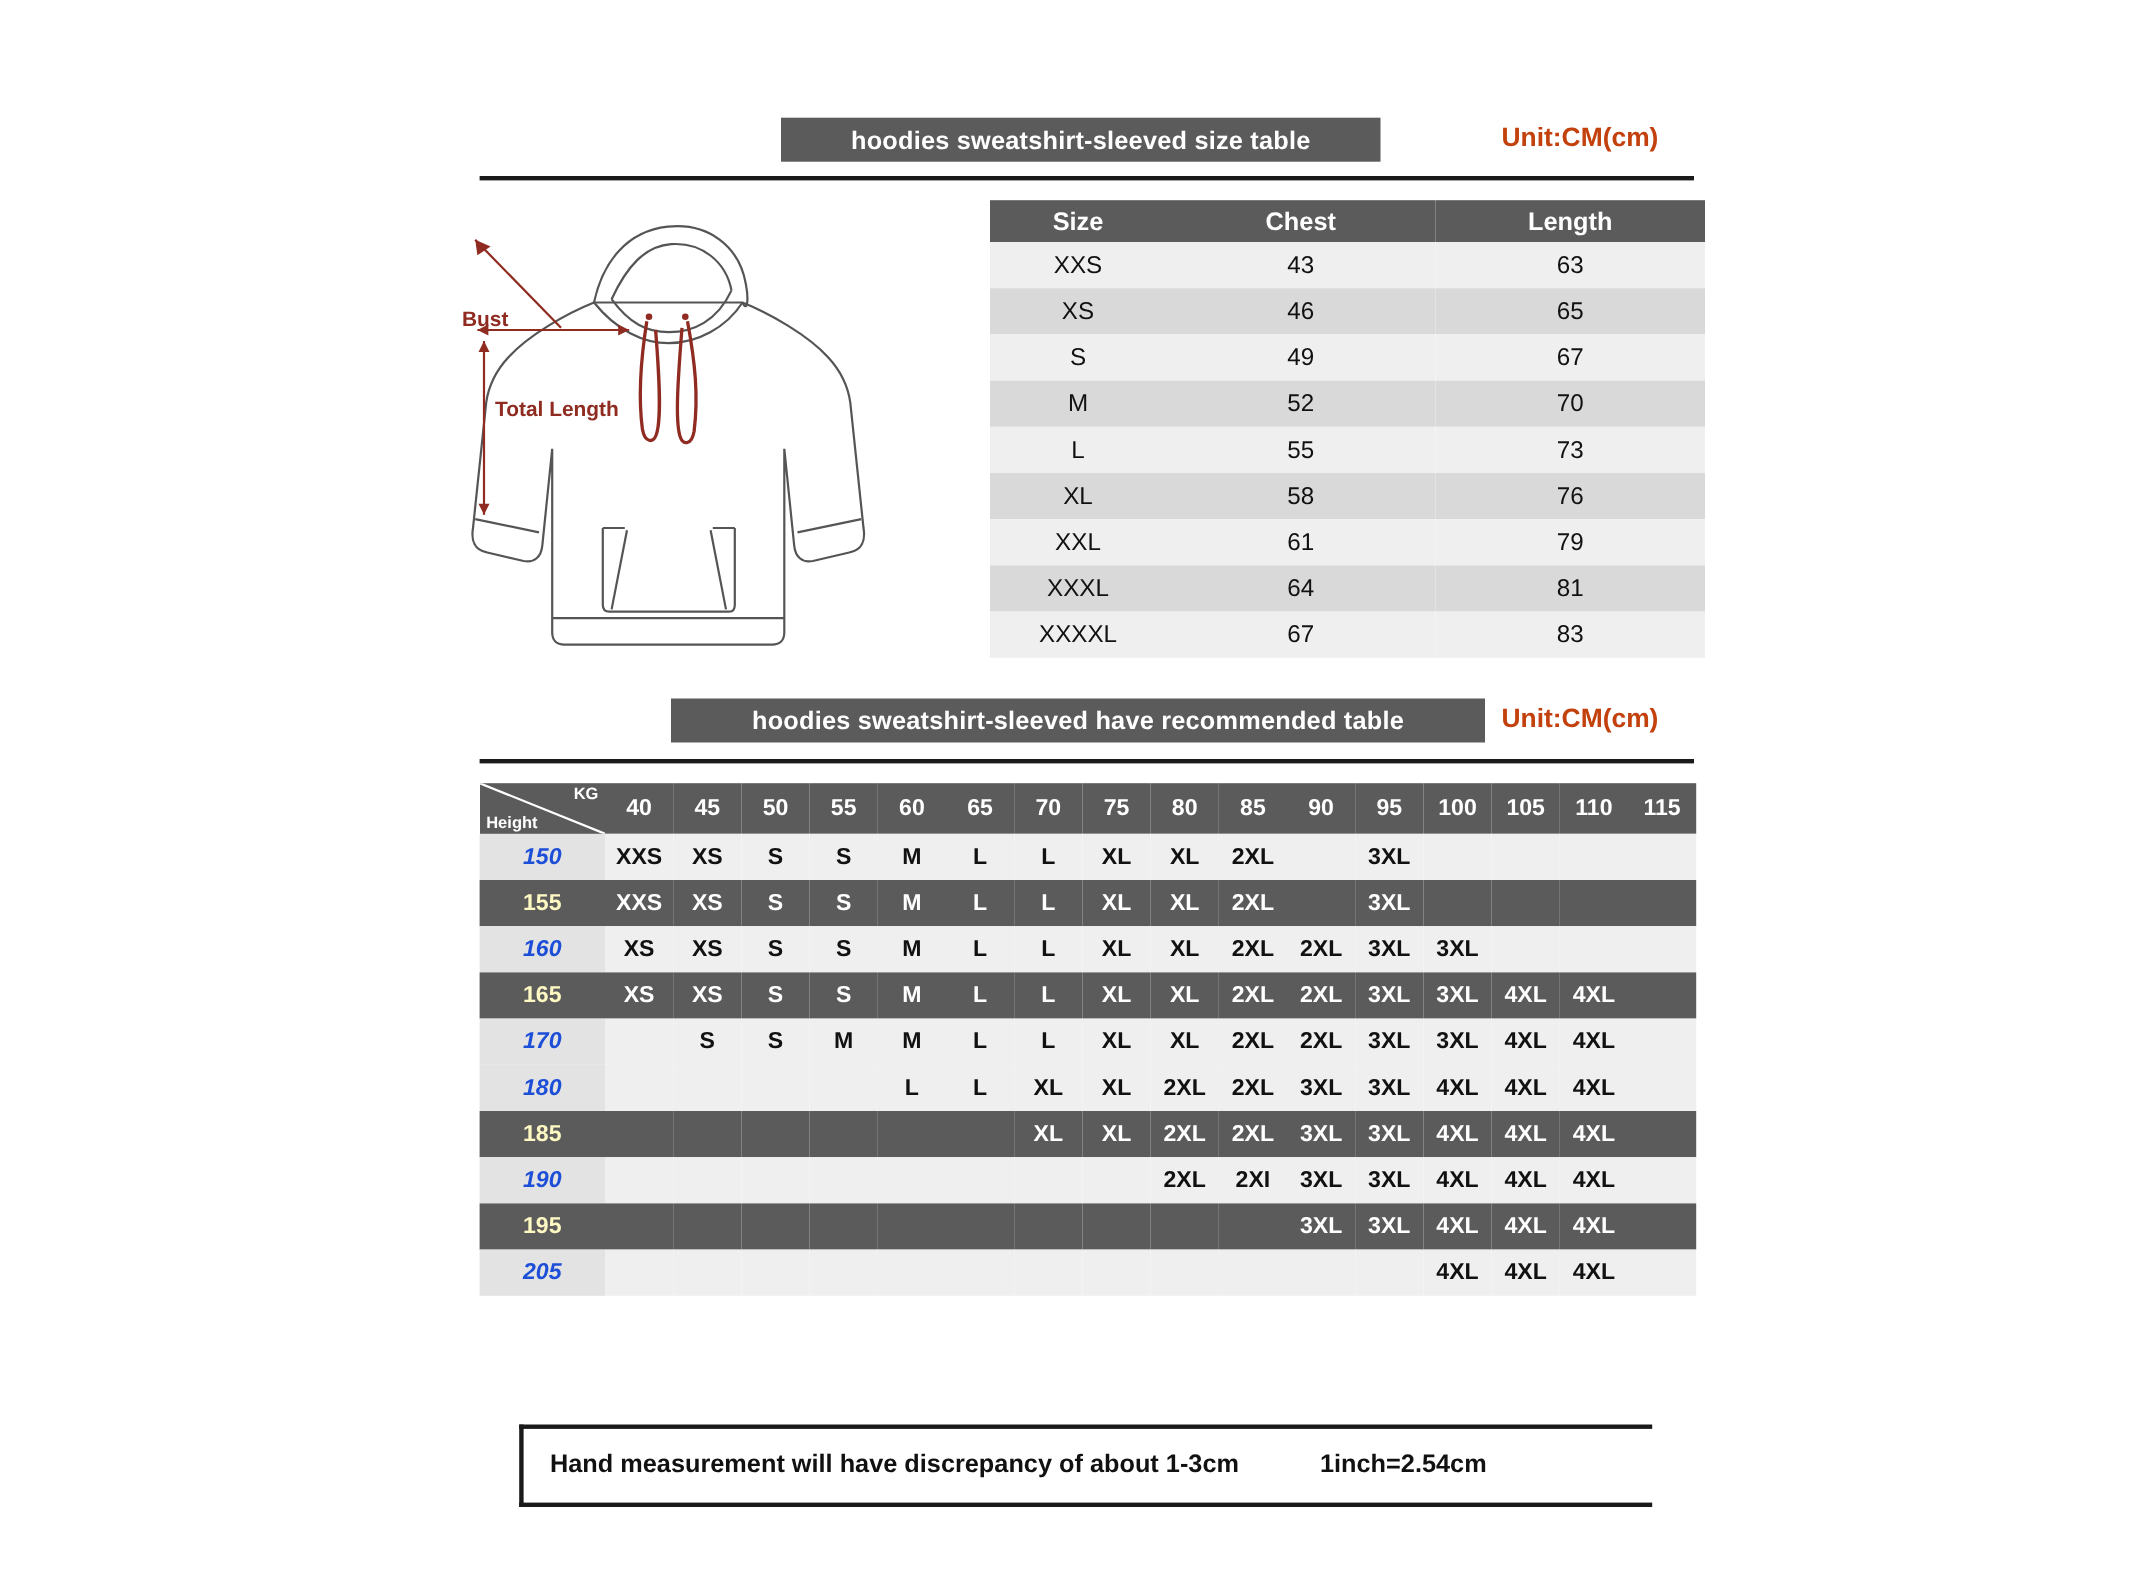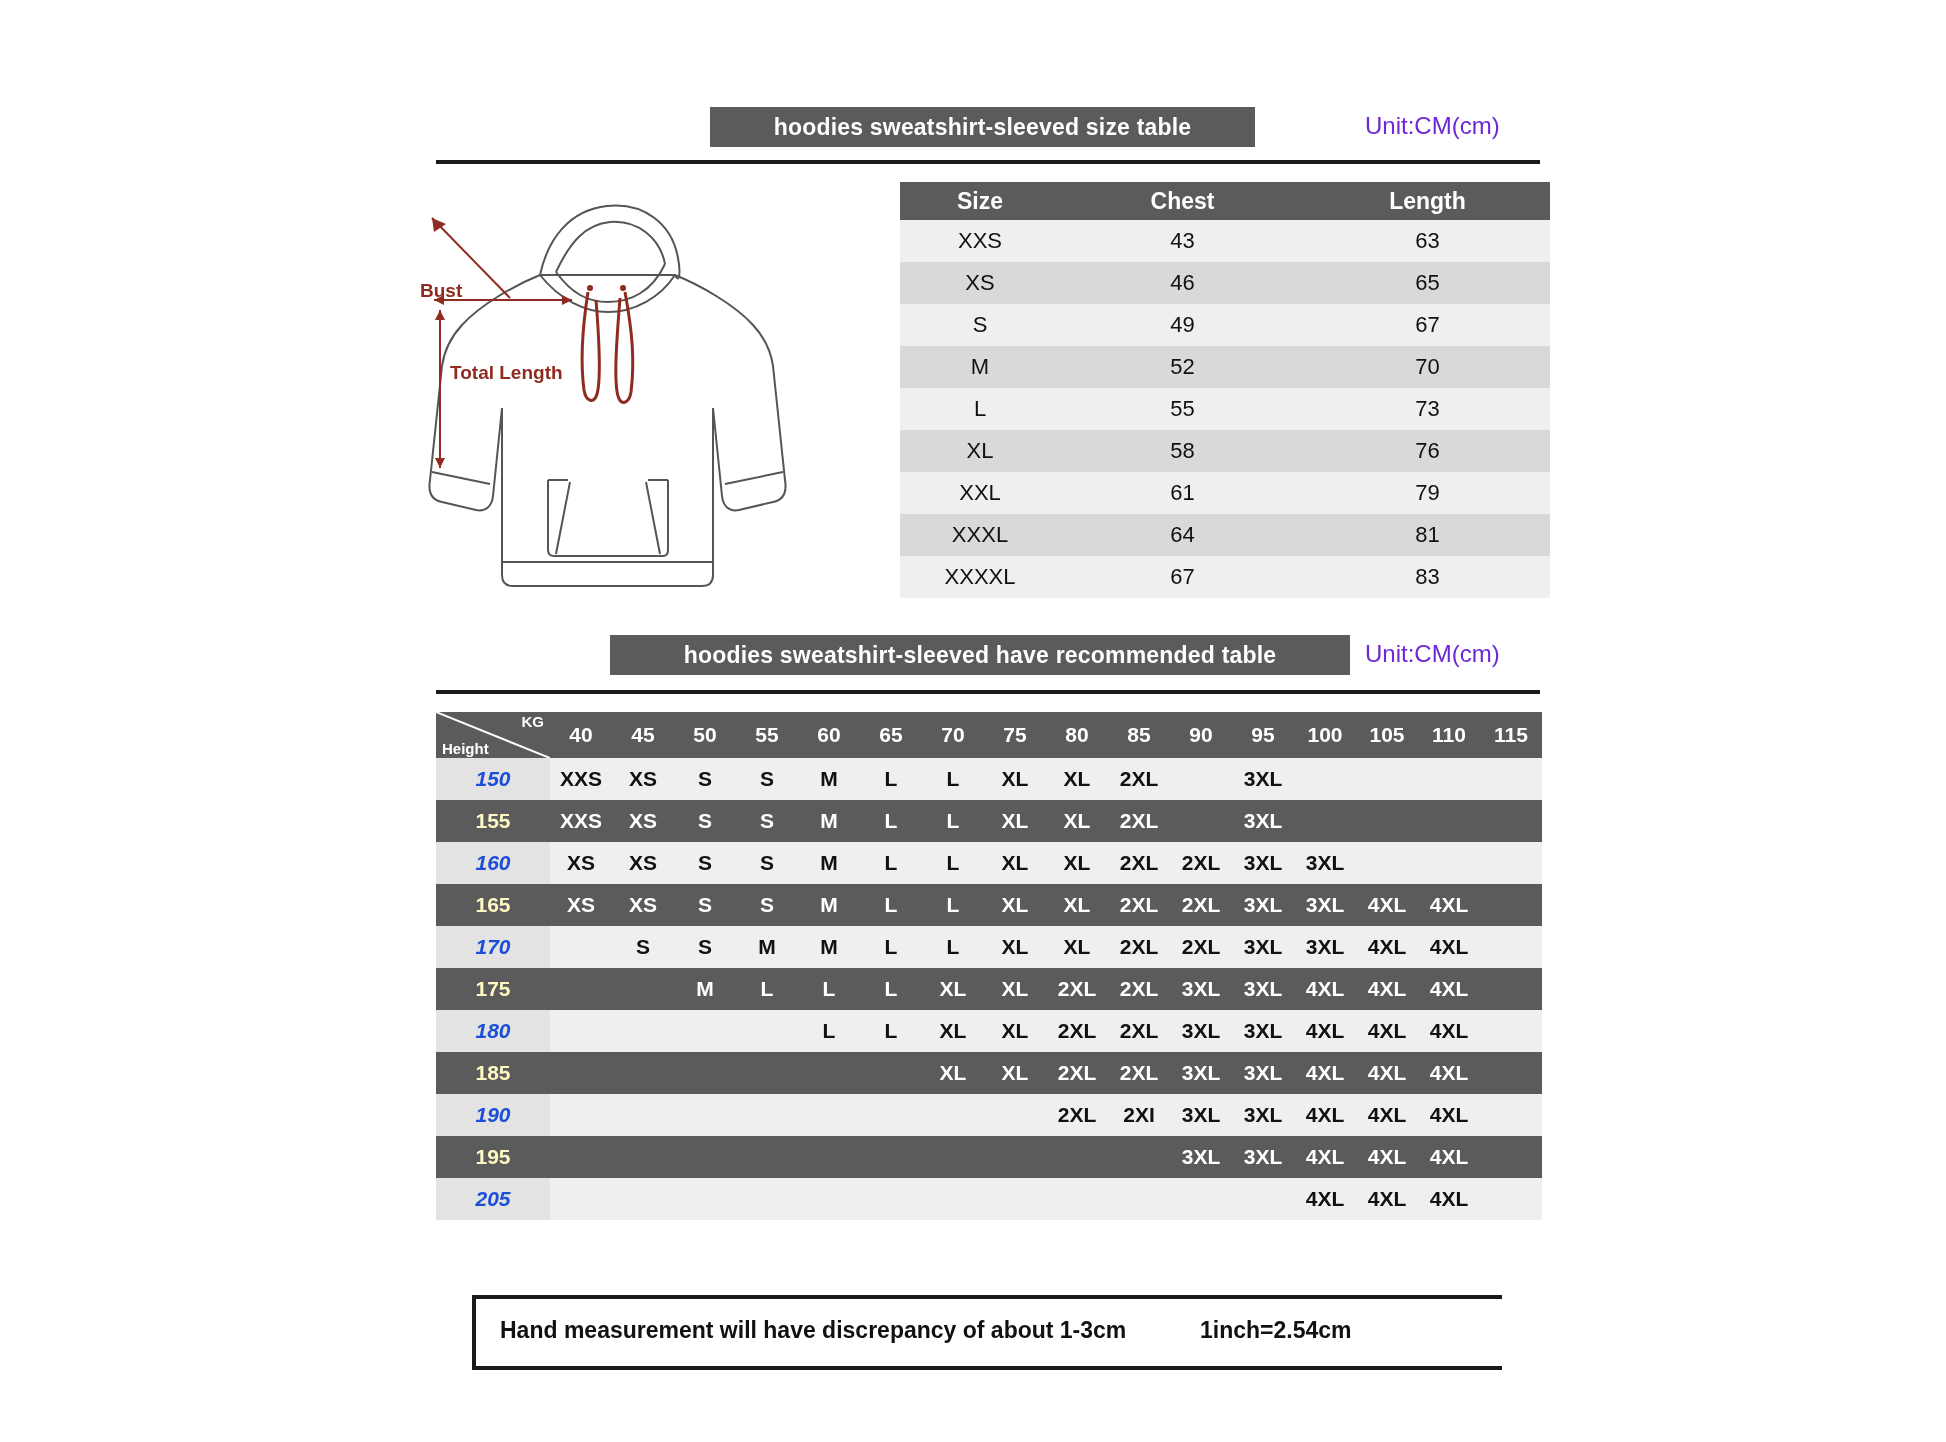"Unit:CM(cm)" .unit-label { color: #6d28d9 -> #c2410c; font-weight: normal -> bold }
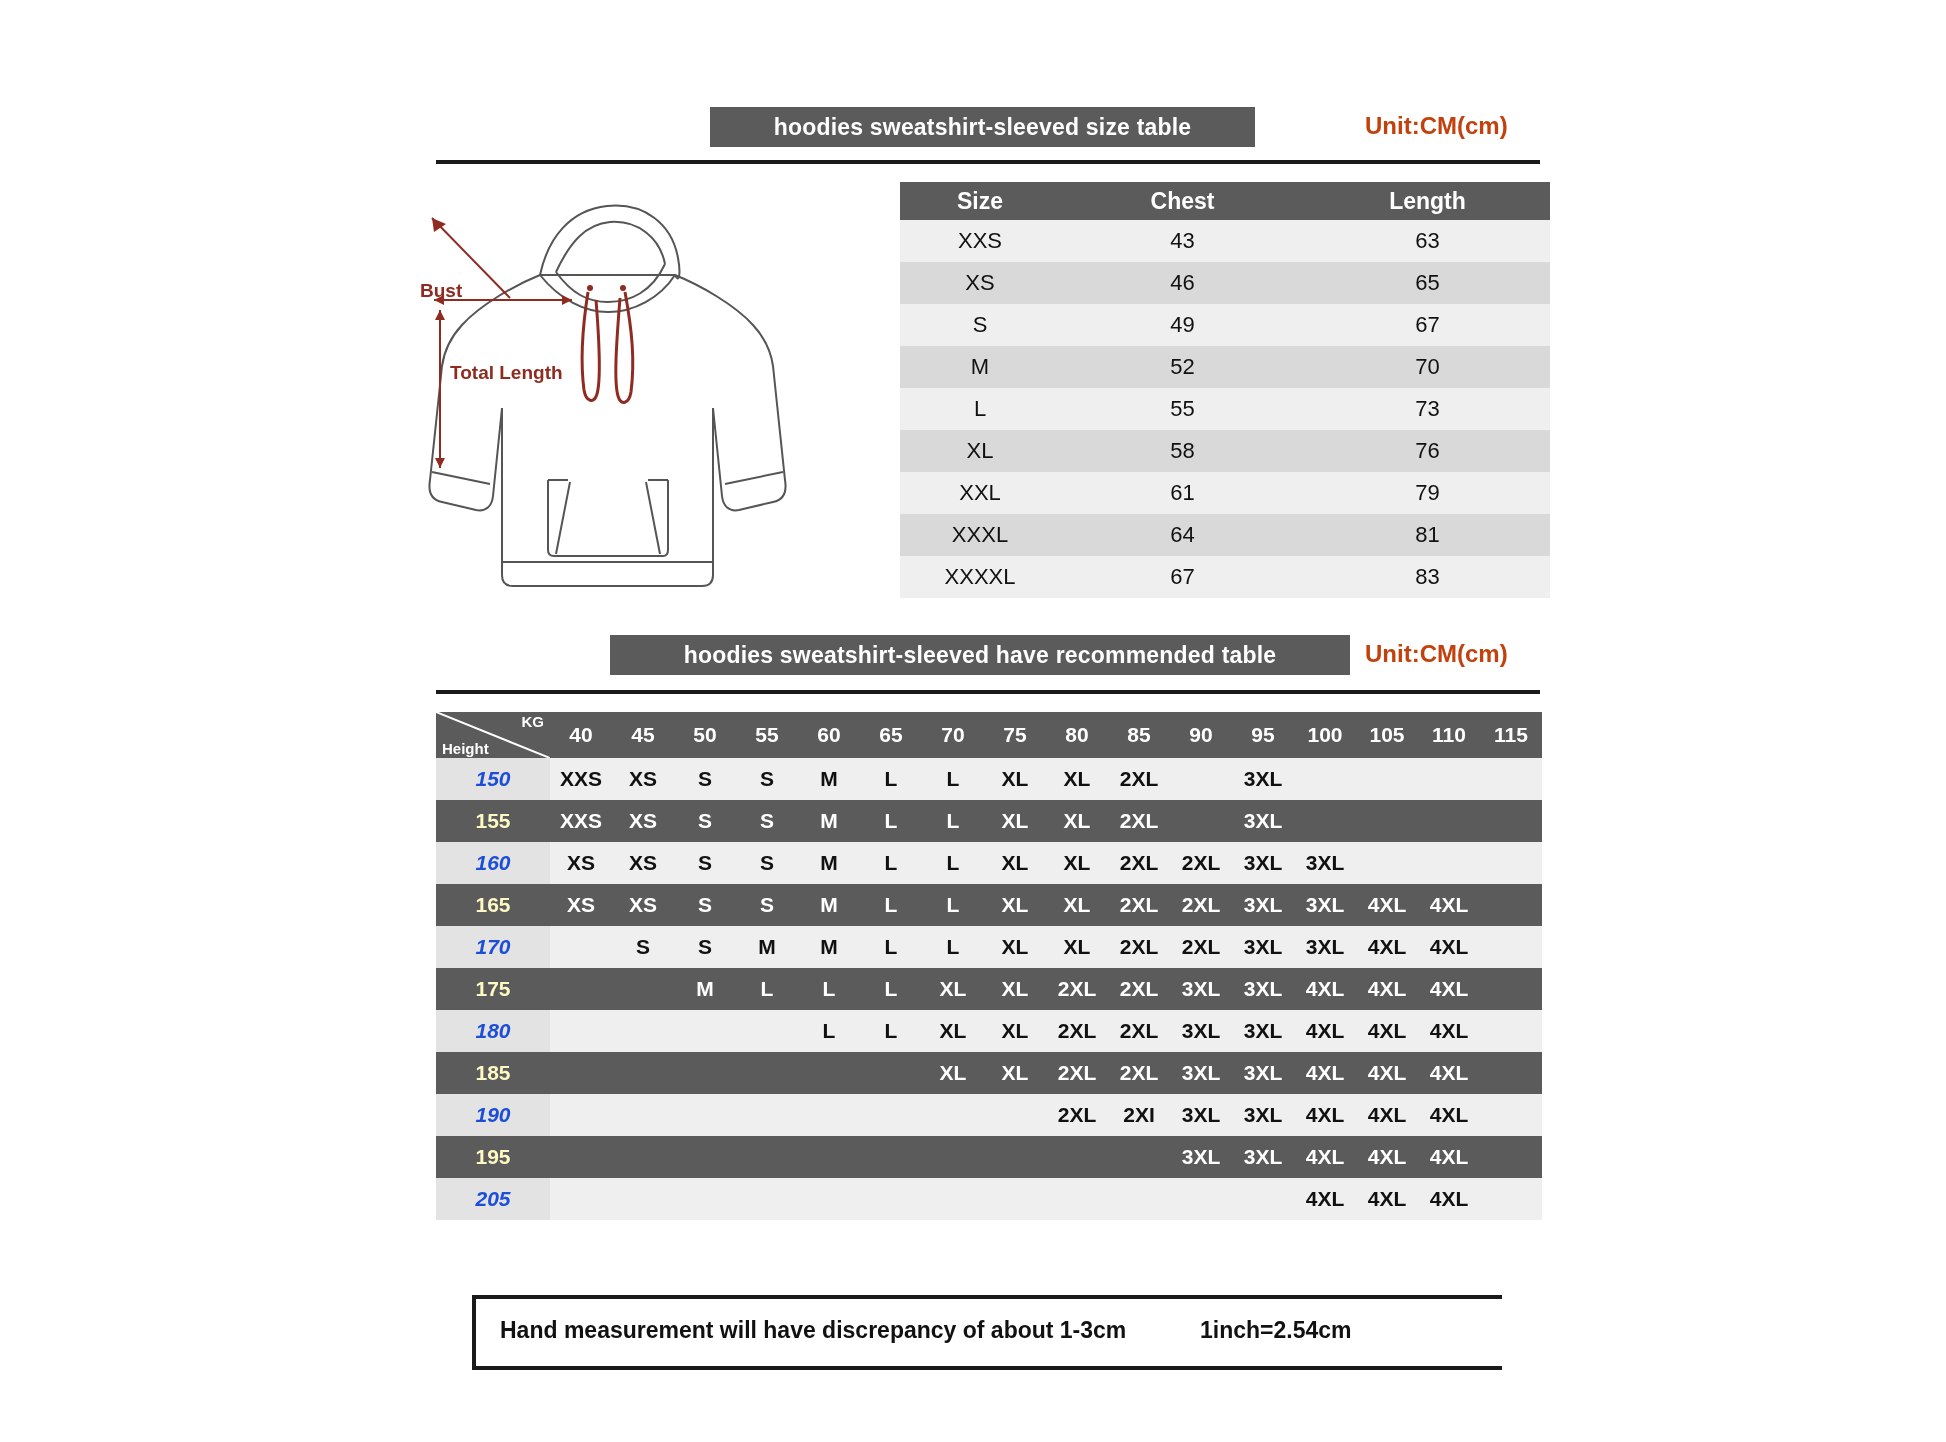"175" tr.dark { html: <tr> <td>175</td> <td></td> <td></td> <td>M</td> <td>L</td> <td>L</td> <td>L</td> <td>XL</td> <td>XL</td> <td>2XL</td> <td>2XL</td> <td>3XL</td> <td>3XL</td> <td>4XL</td> <td>4XL</td> <td>4XL</td> <td></td> </tr> -> none }
